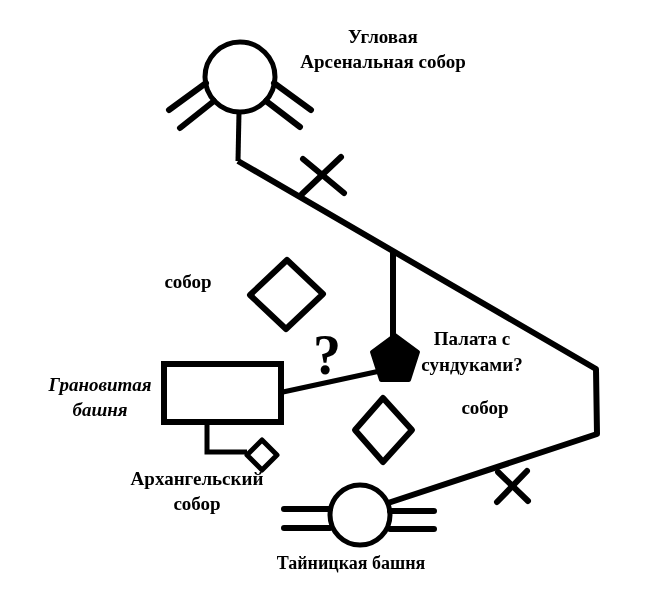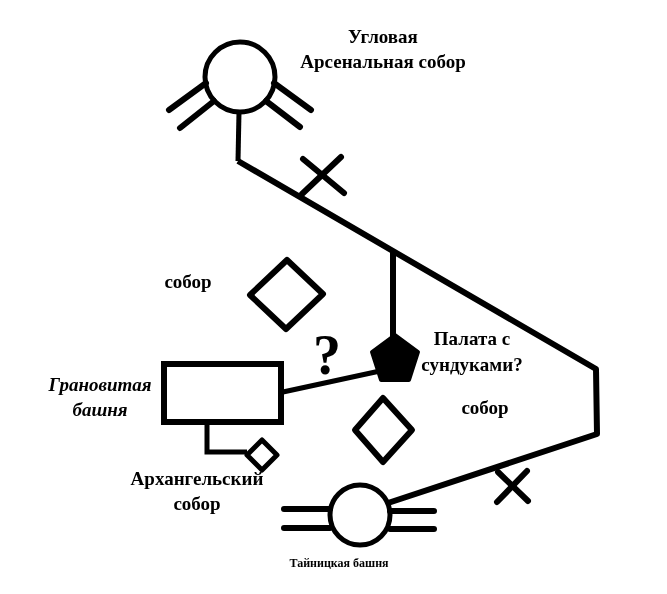"Тайницкая башня" .lbl-taynitskaya { font-size: 12px -> 18px; left: 339px -> 351px }
